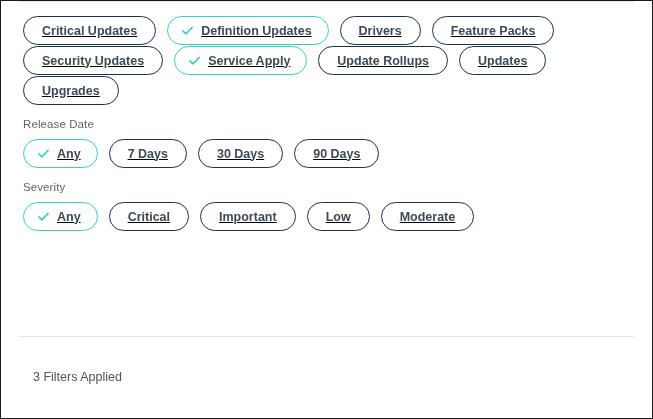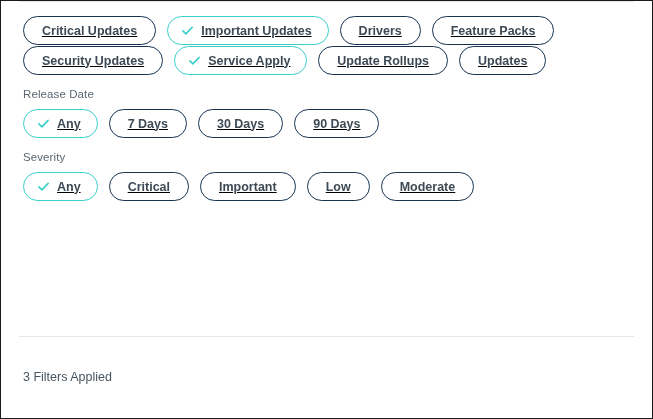"Important Updates" span { text: Important -> Definition }
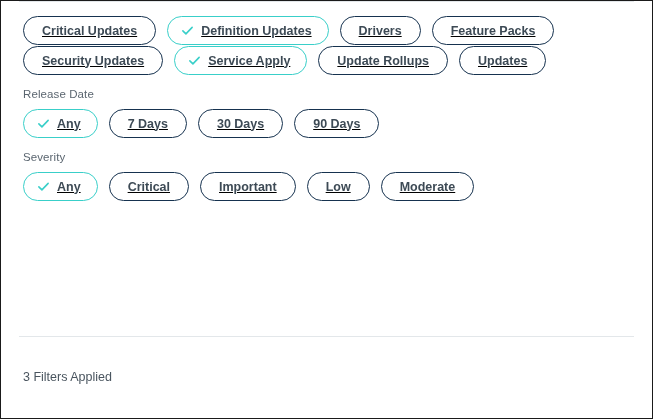"Upgrades" button.chip { html: none -> <button> <span>Upgrades</span> </button> }
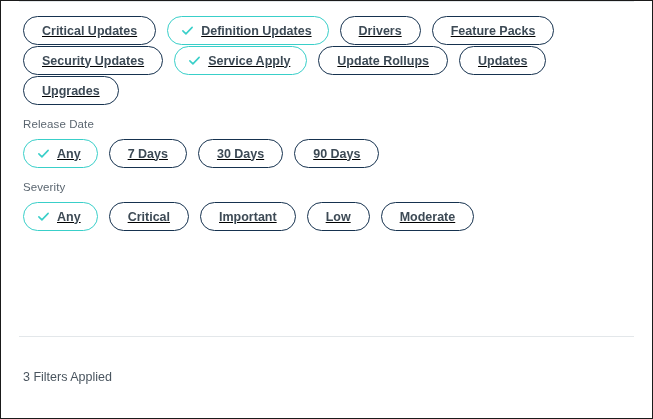"3 Filters Applied" .dialog-footer { padding: 0 22px -> 0 32px }
